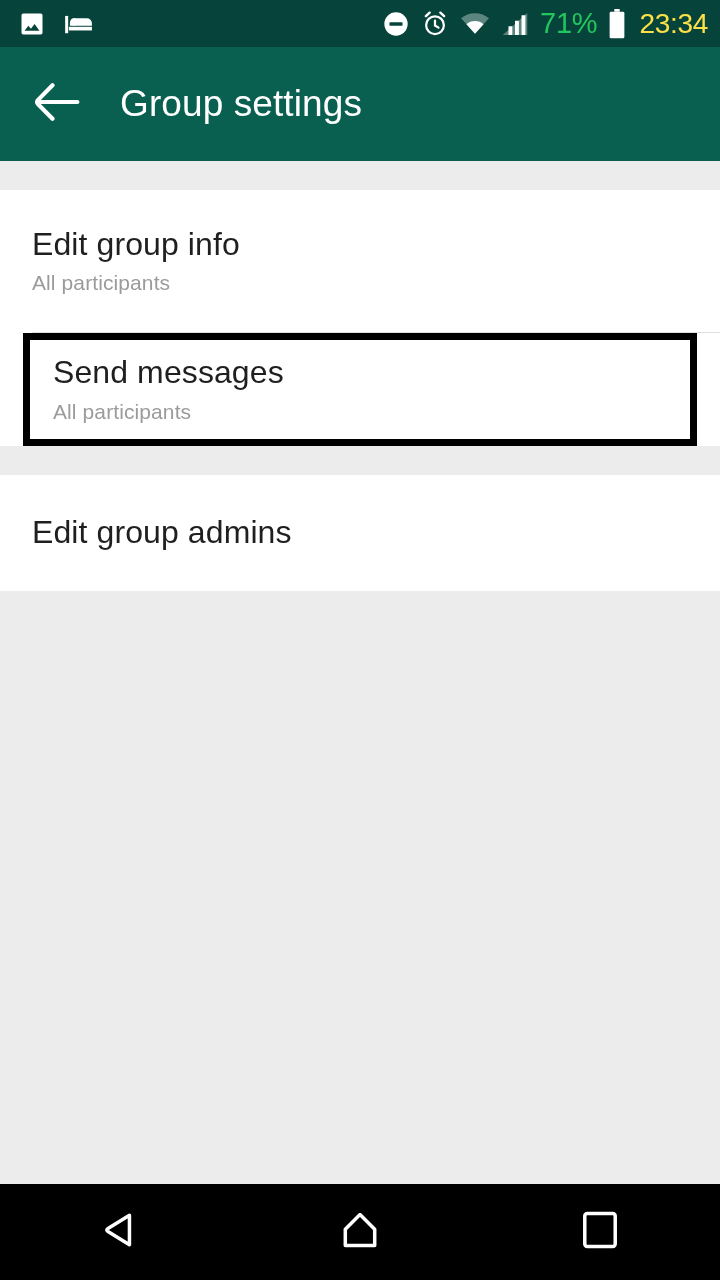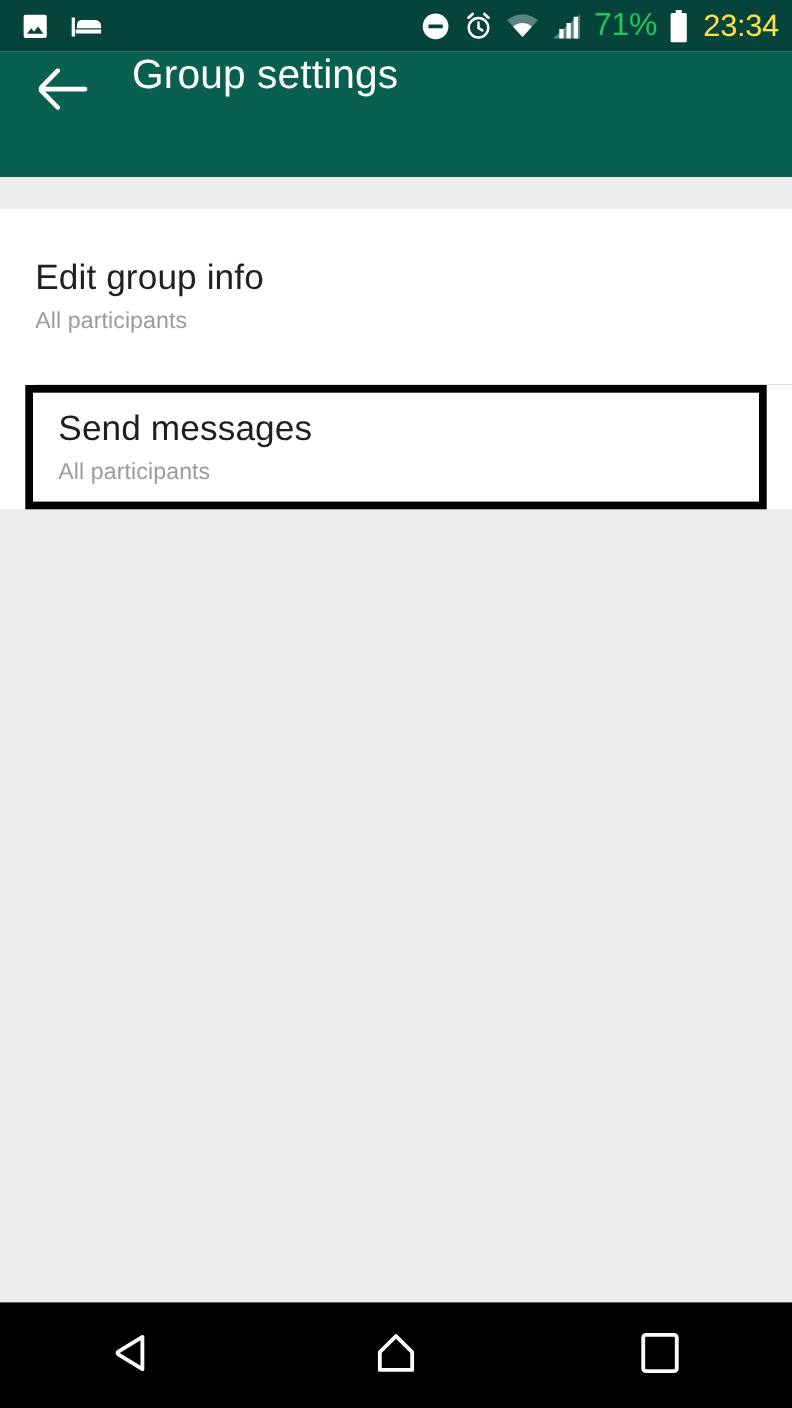"Group settings" .app-bar { align-items: none -> center }
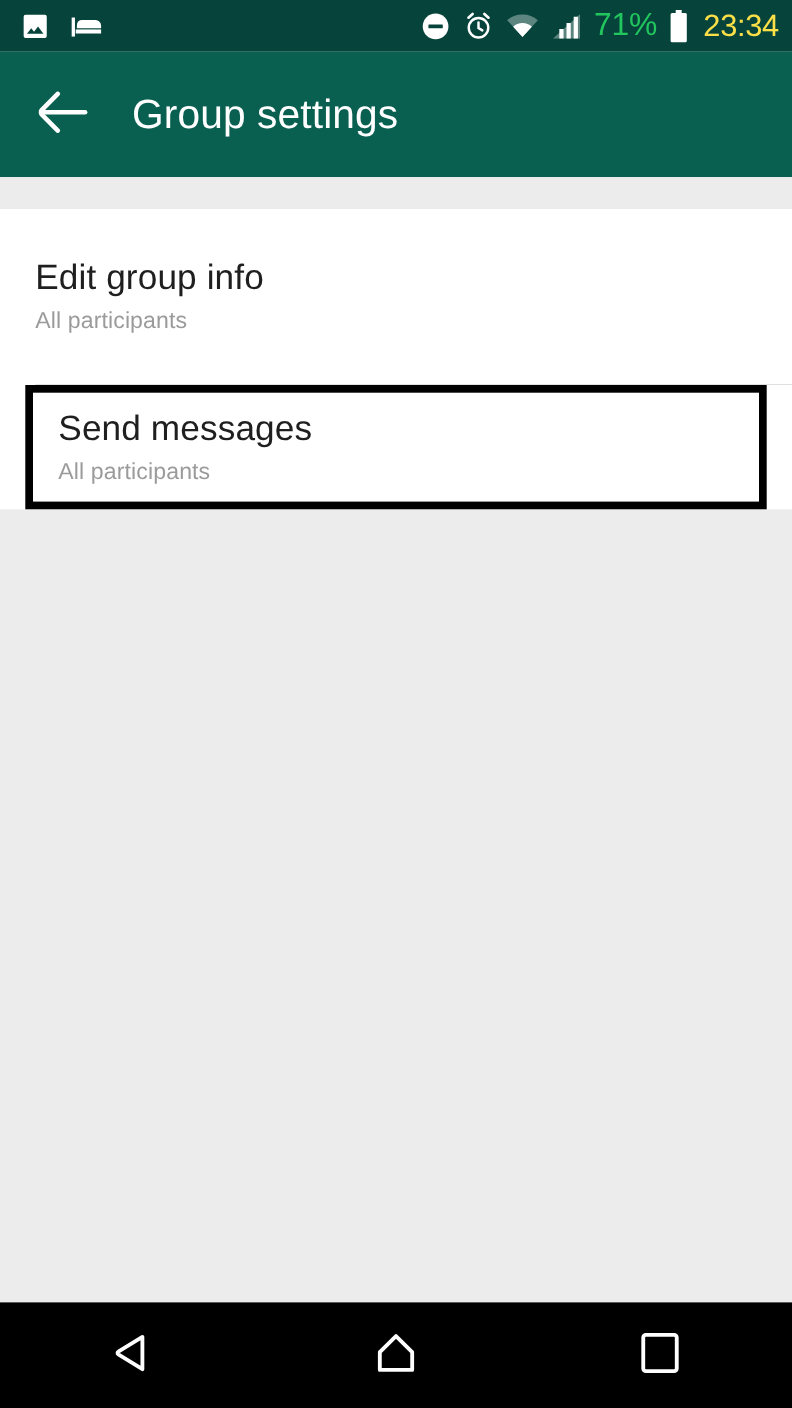"Edit group info" .list-item.two-line { height: 159px -> 142px }
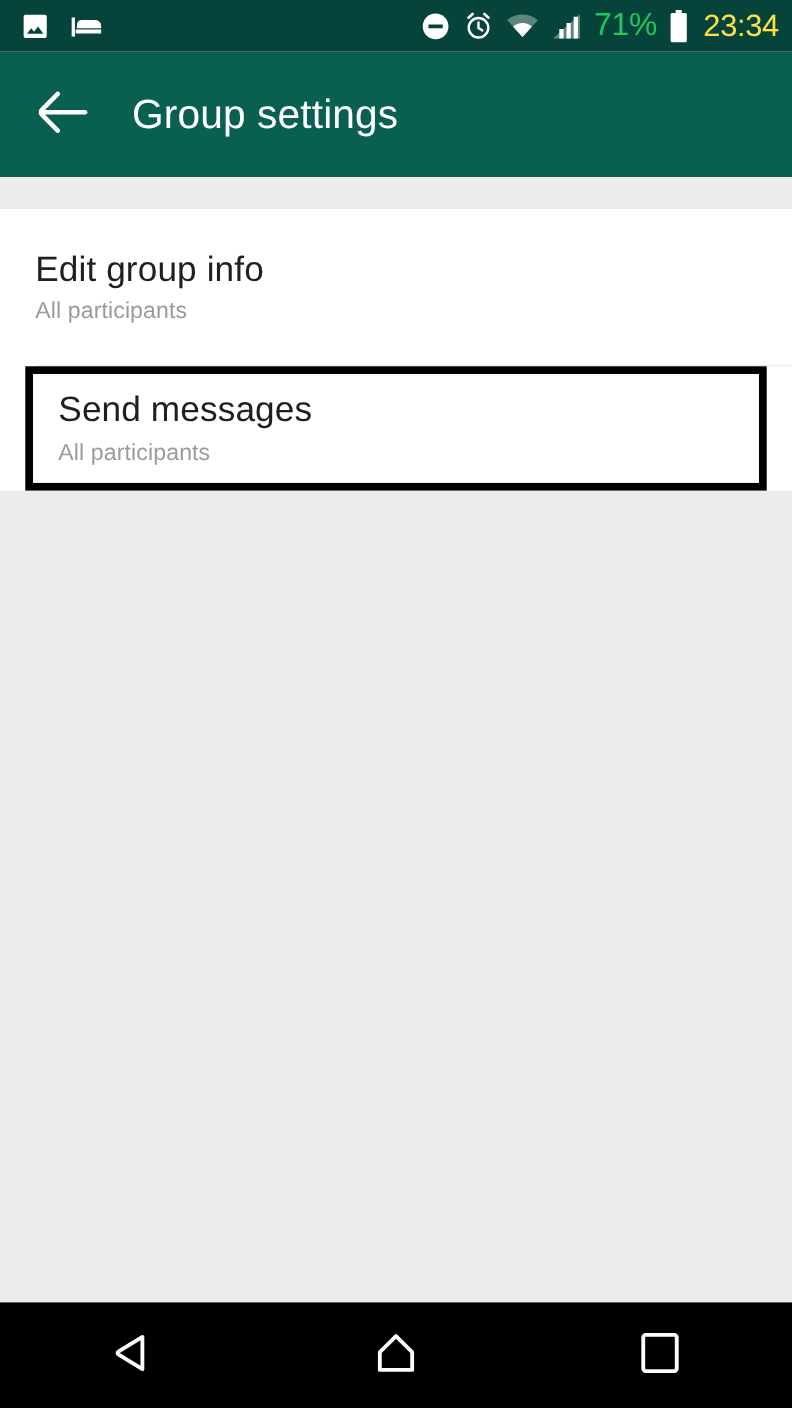"Edit group admins" div.card { html: none -> <div> <div> <div>Edit group admins</div> </div> </div> }
